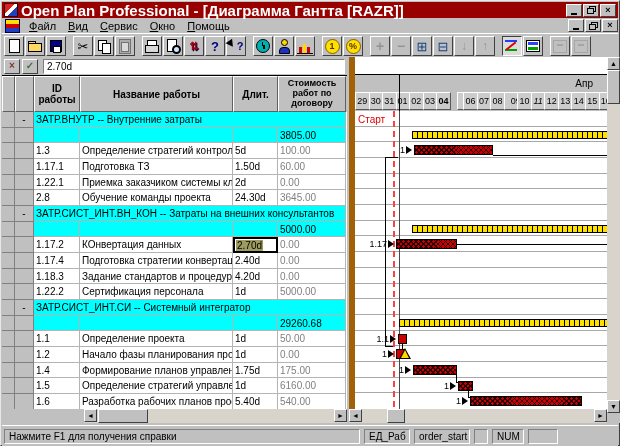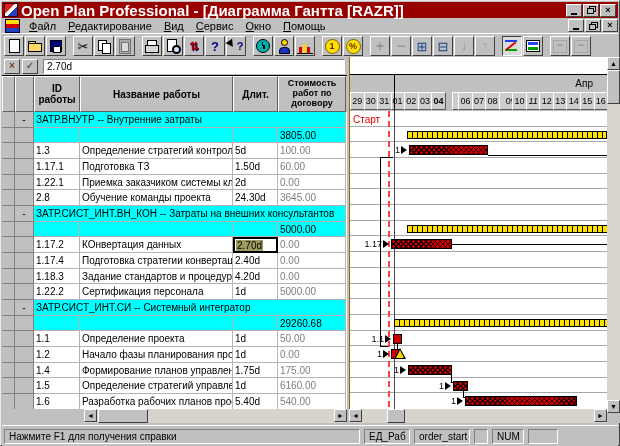"Редактирование" span.menu-item { html: <span>Редактирование</span> -> none }
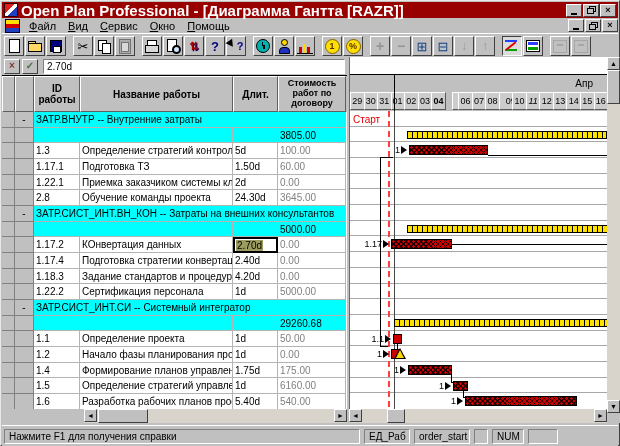"Апр" .gpanel { border-left: 1px solid #a16207 -> 6px solid #a16207 }
